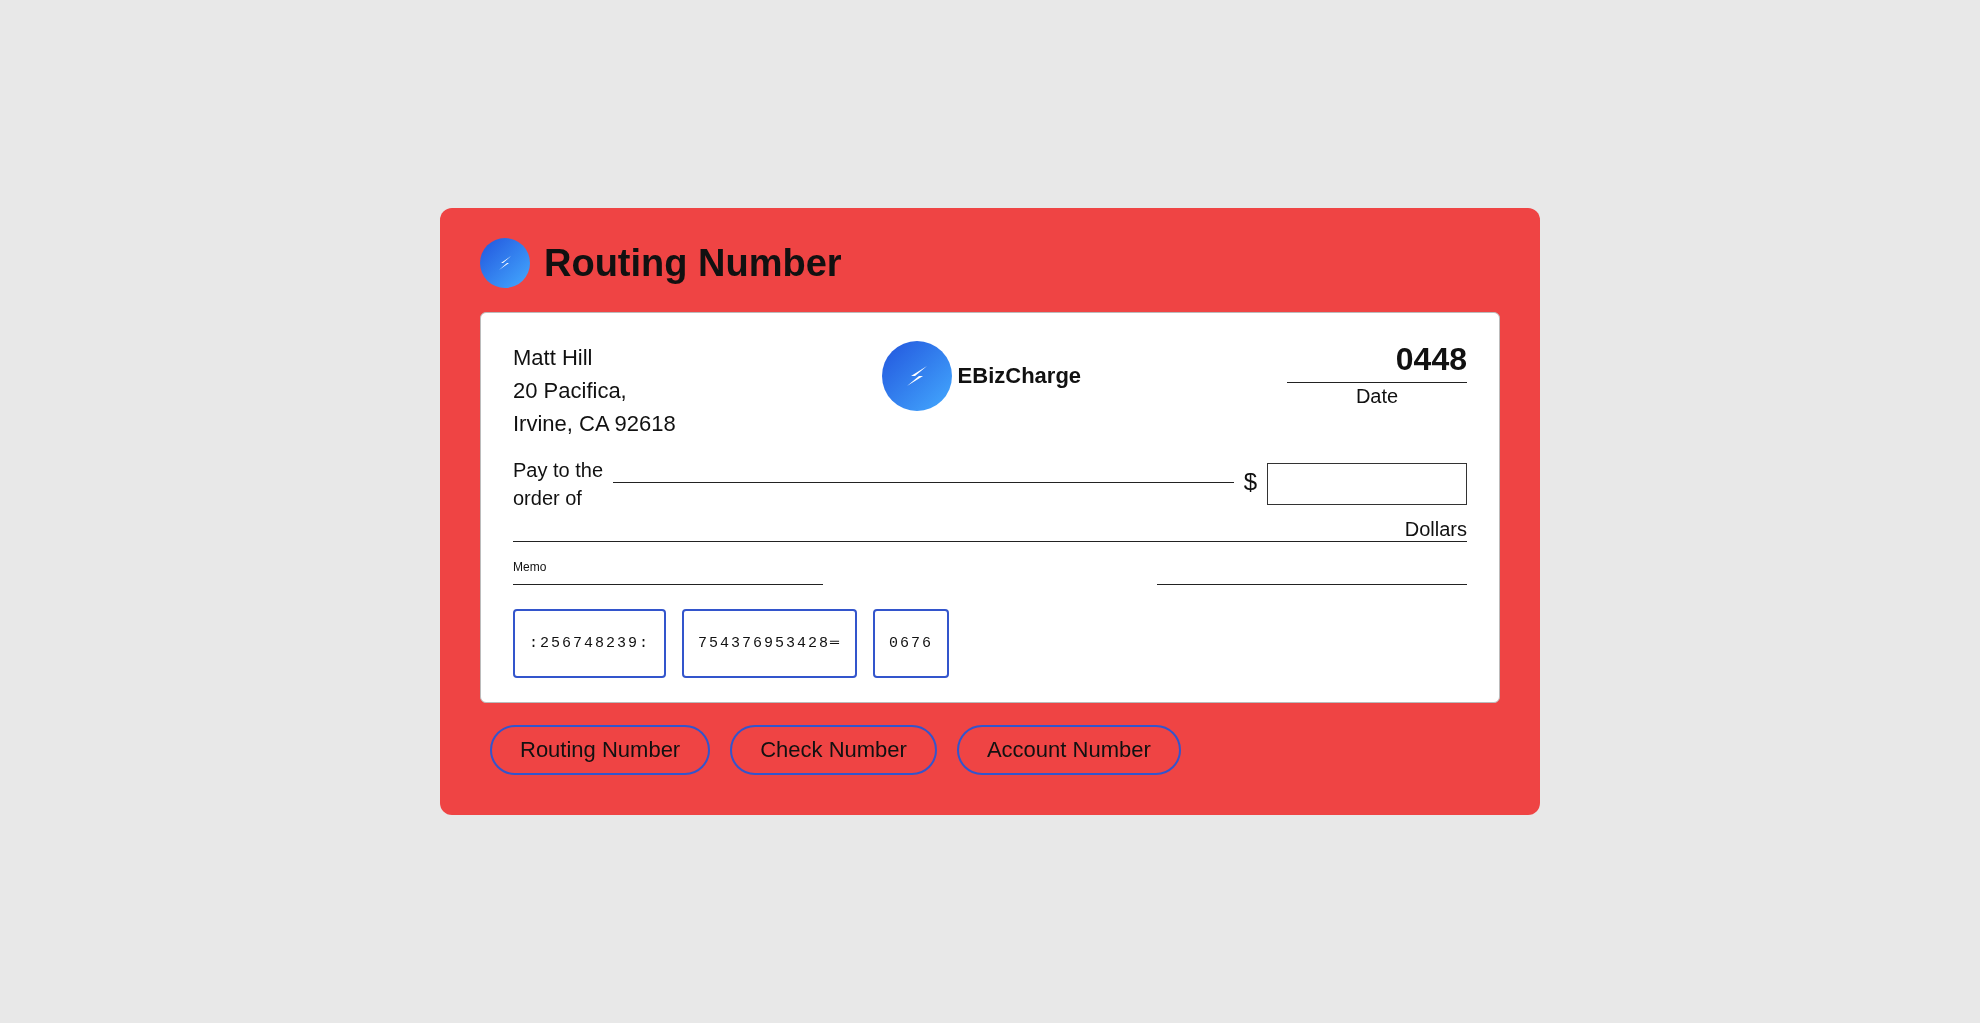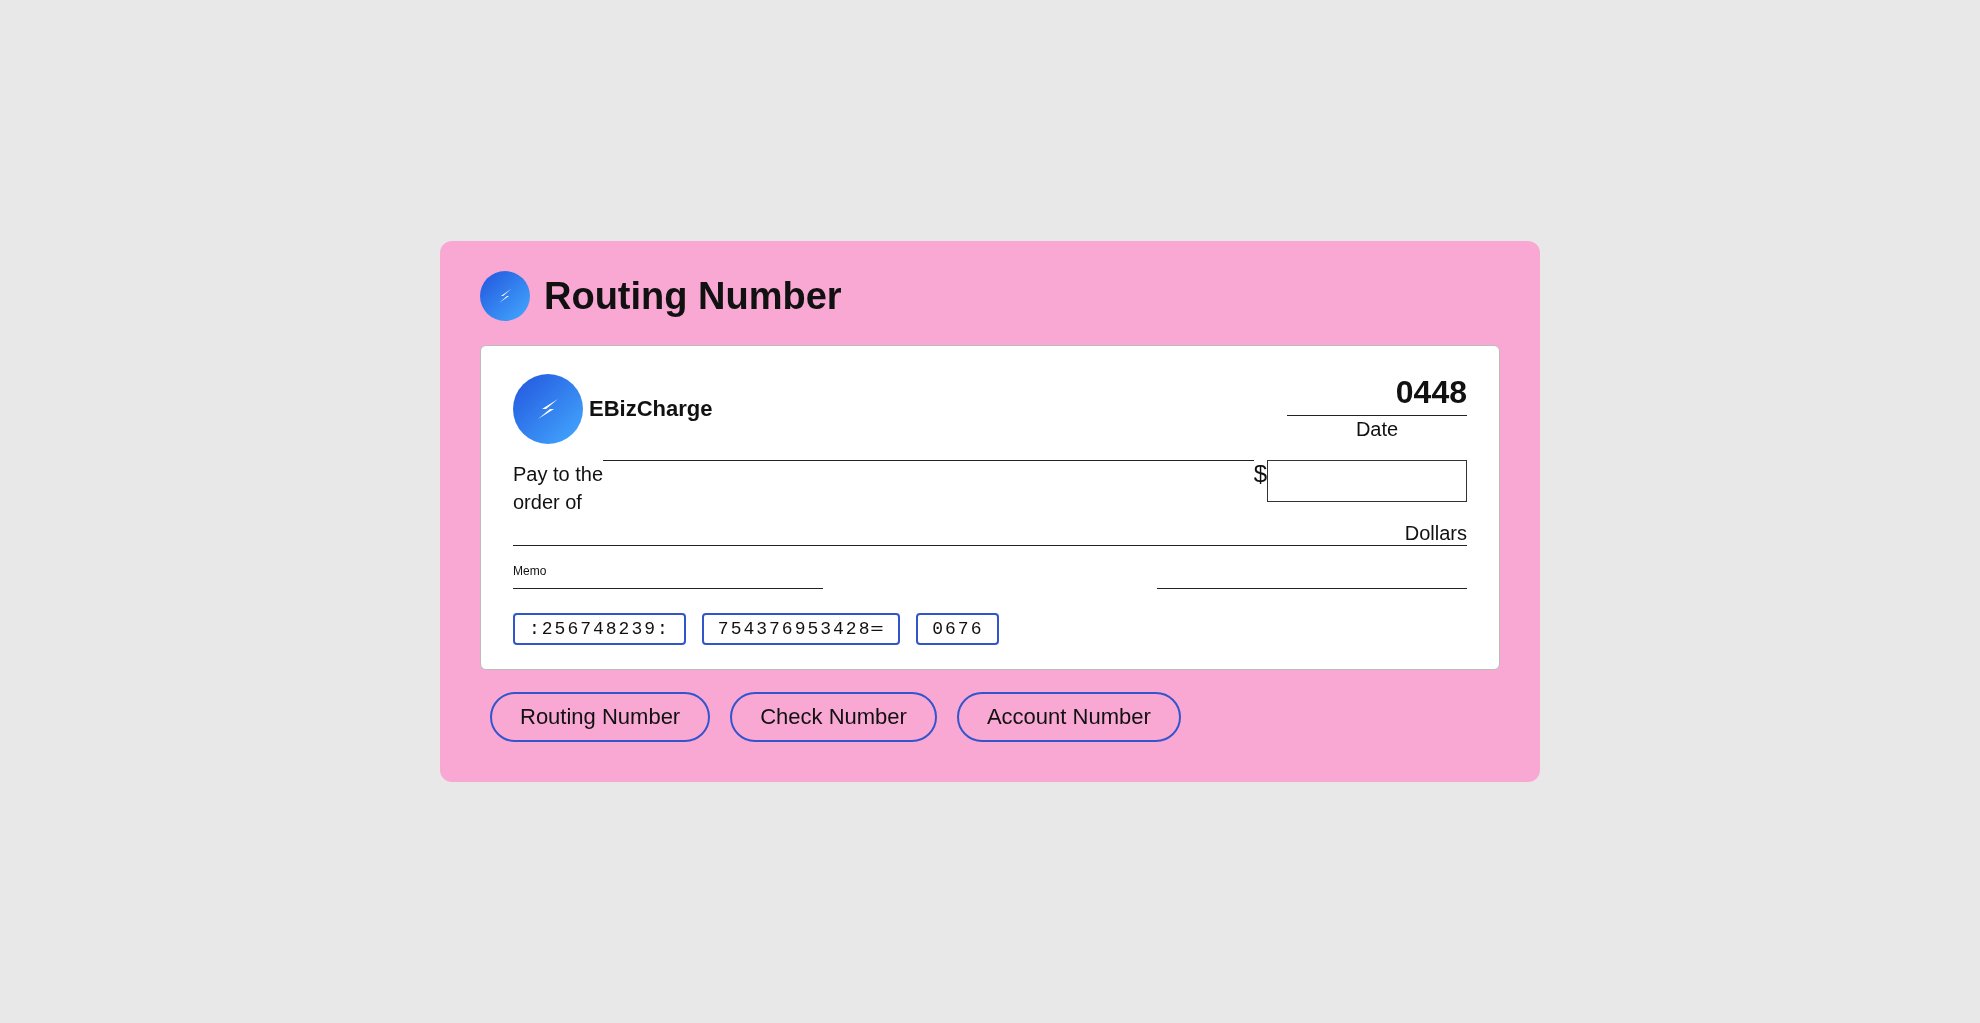"Routing Number" .page-wrapper { background: #f9a8d4 -> #ef4444 }
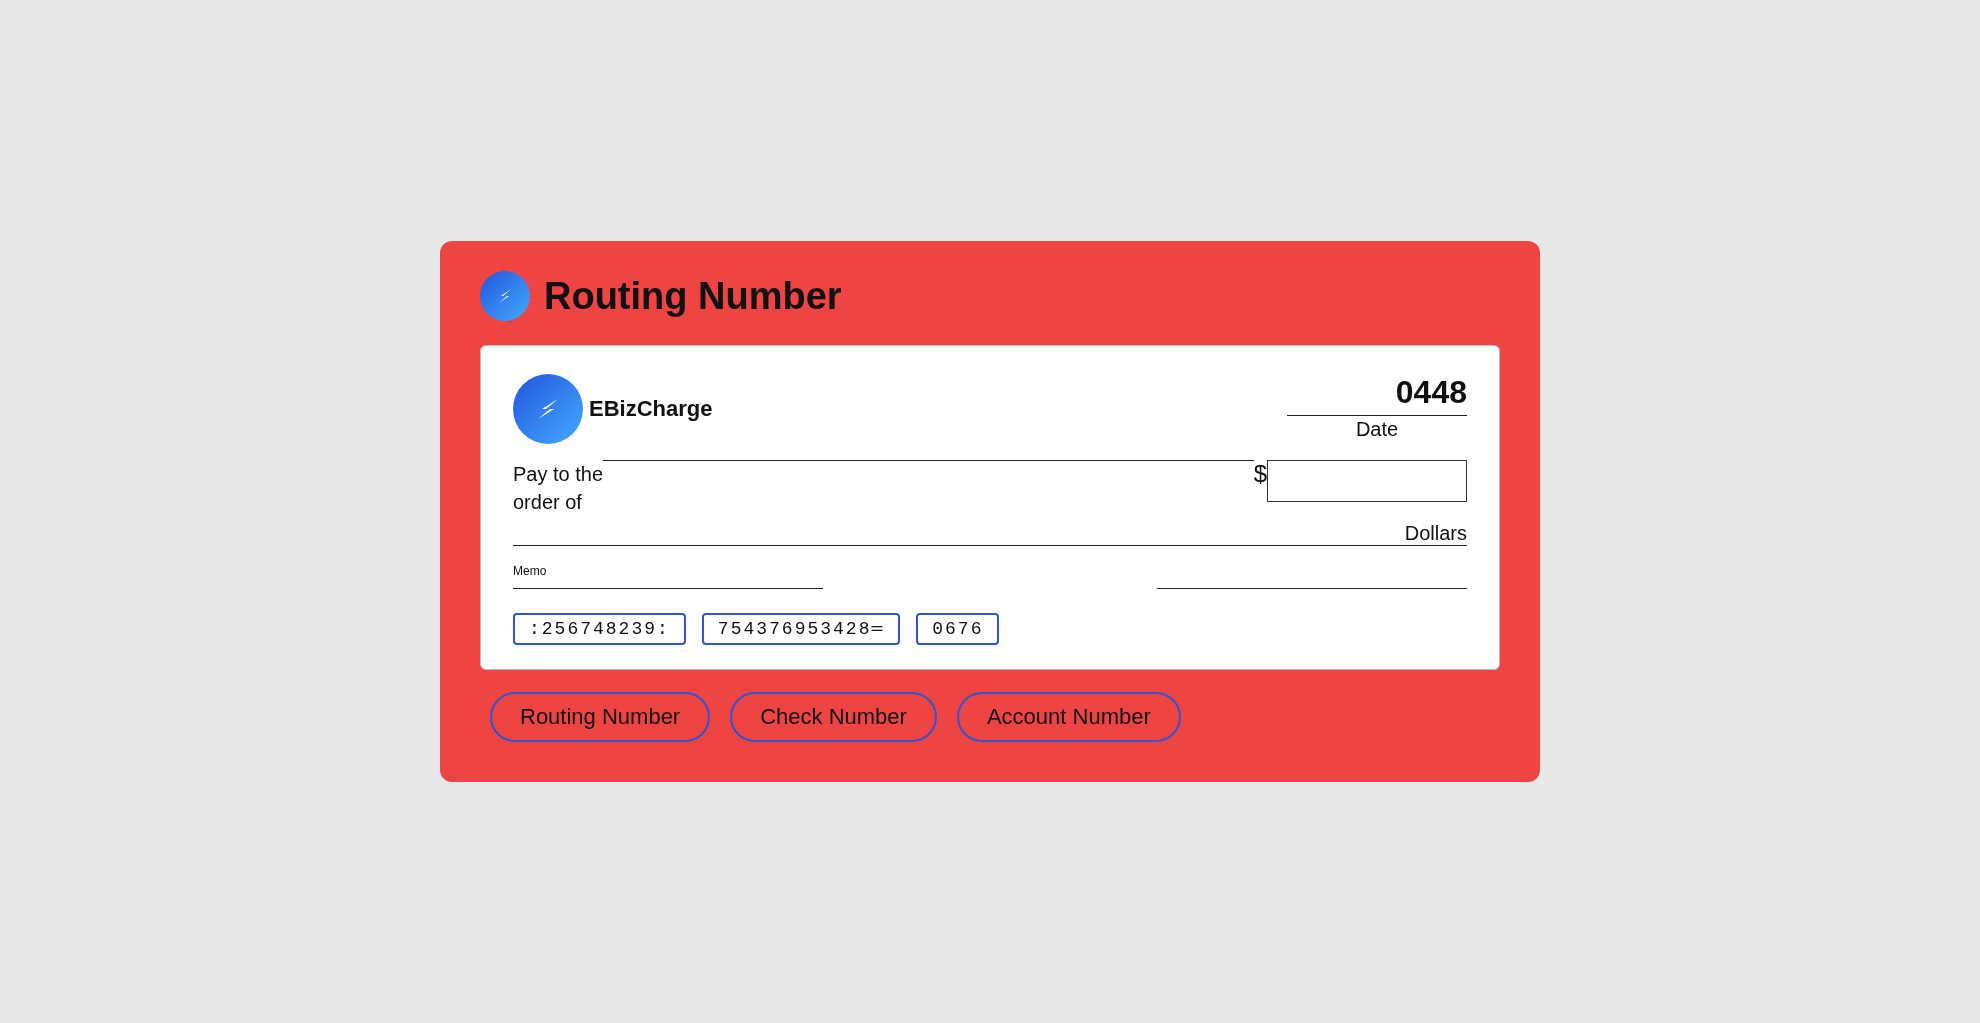"Matt Hill" div.check-address { html: none -> <div> <div>Matt Hill</div> <div>20 Pacifica,</div> <div>Irvine, CA 92618</div> </div> }
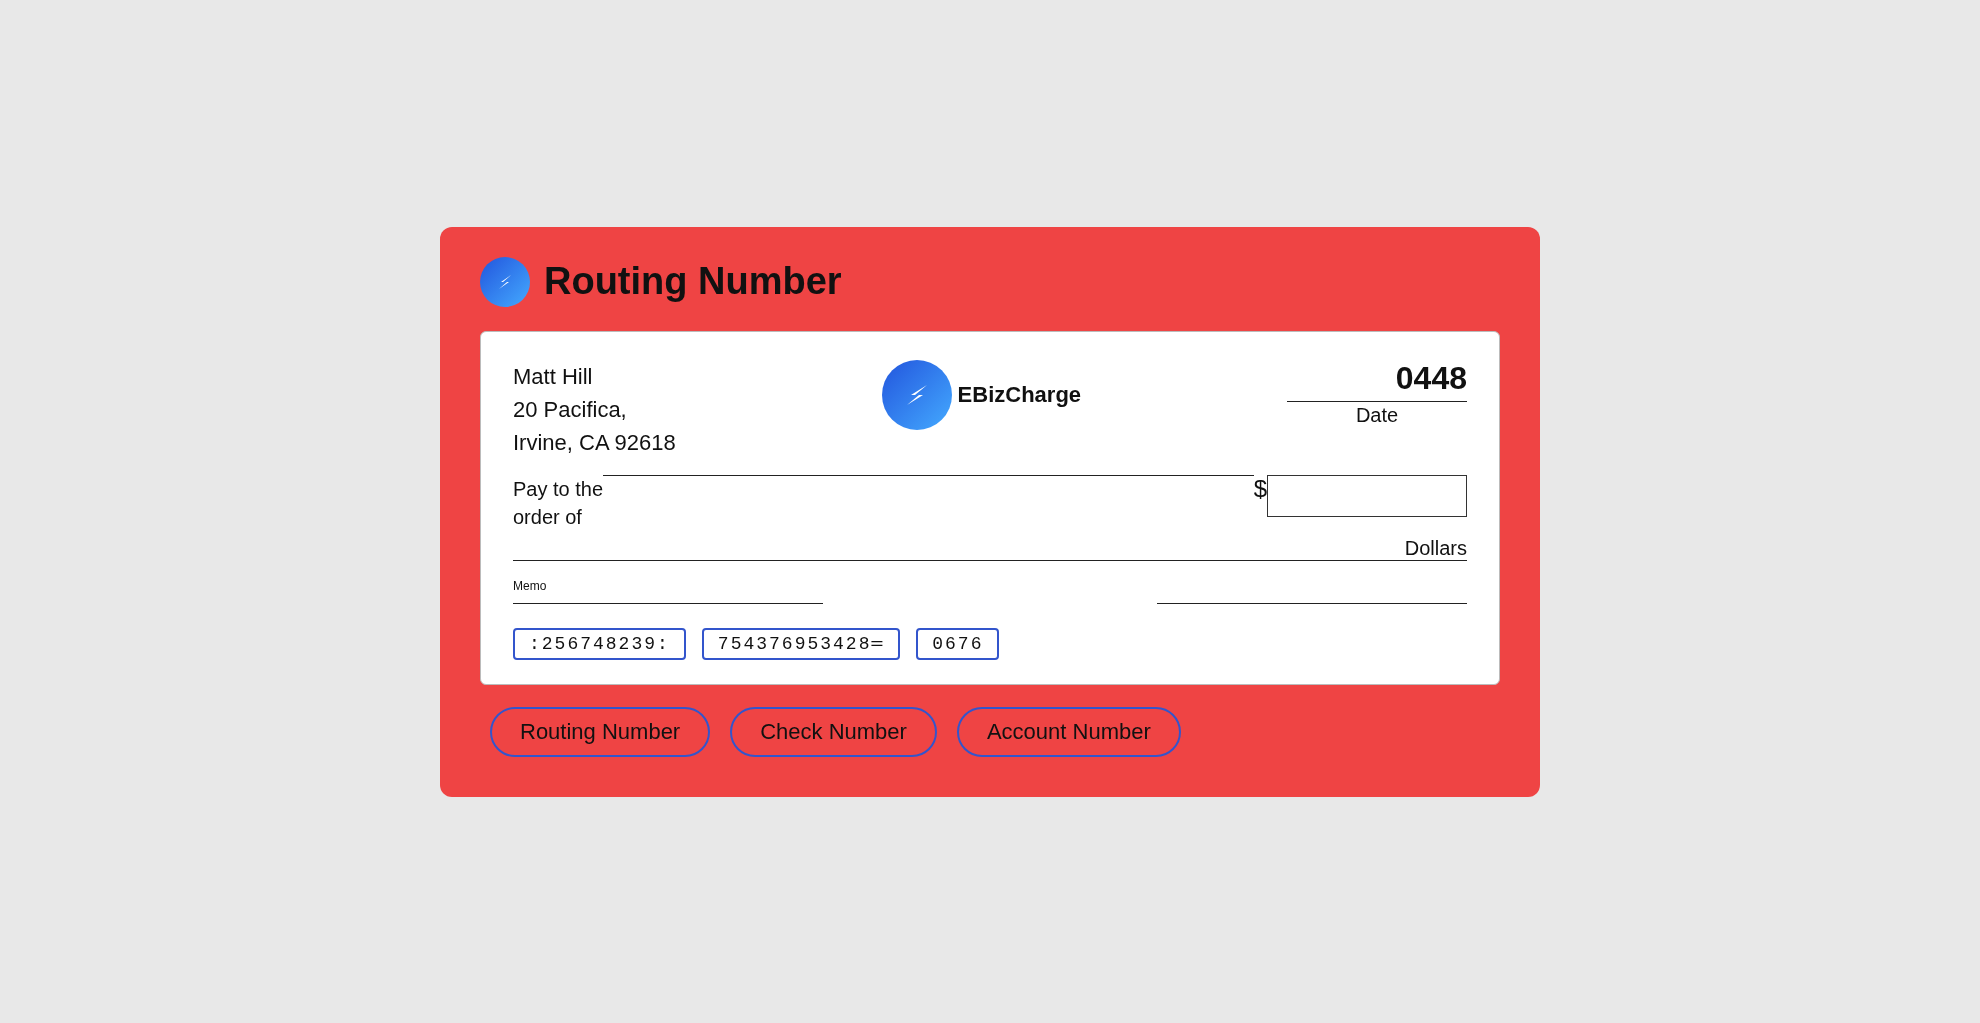"Pay to the" .pay-to-row { align-items: flex-start -> center; gap: none -> 10px }
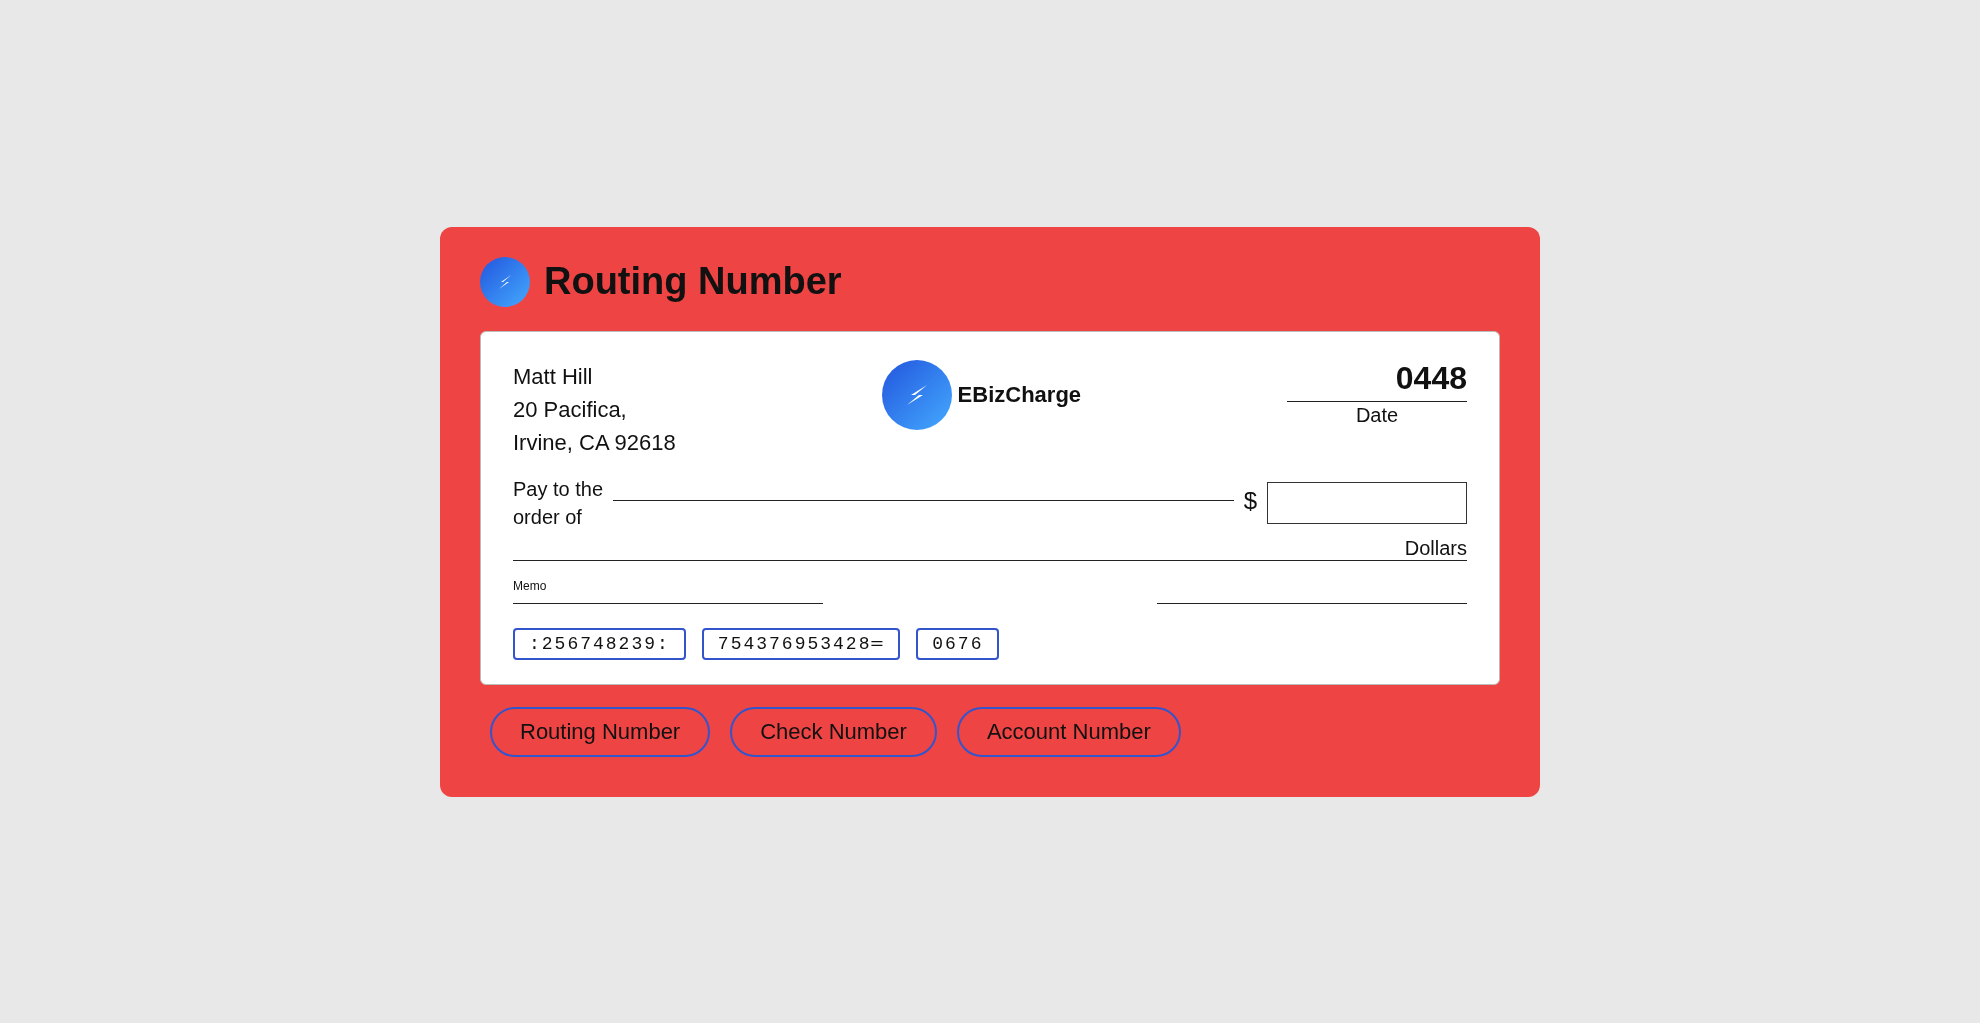":256748239:" .micr-box { font-size: 18px -> 15px; padding: 4px 14px -> 24px 14px }
